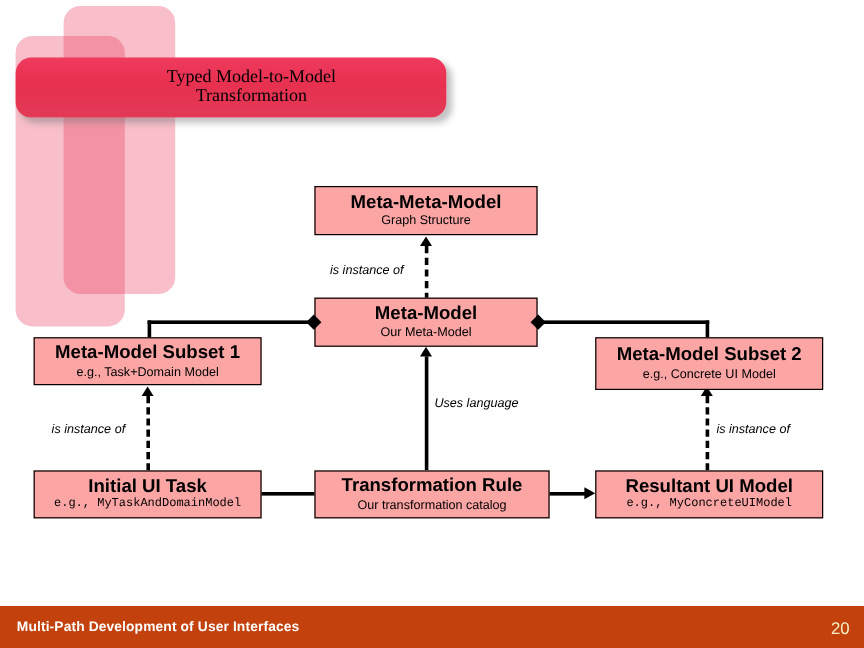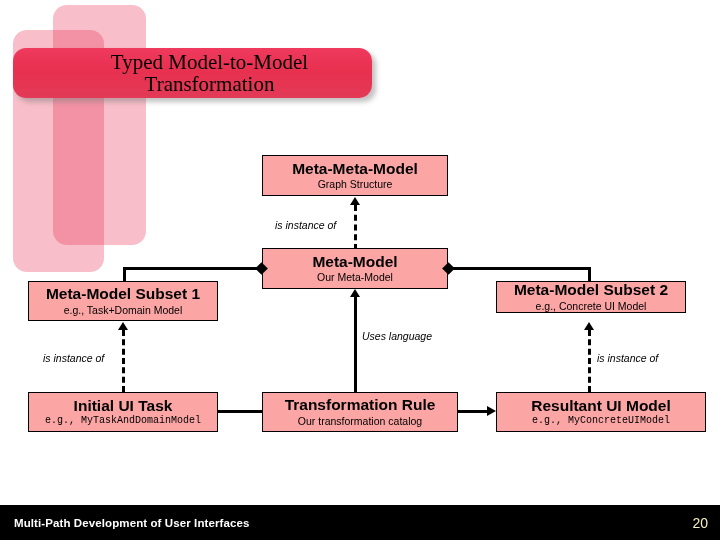"Typed Model-to-Model" #title-banner .txt { font-size: 21px -> 15px }
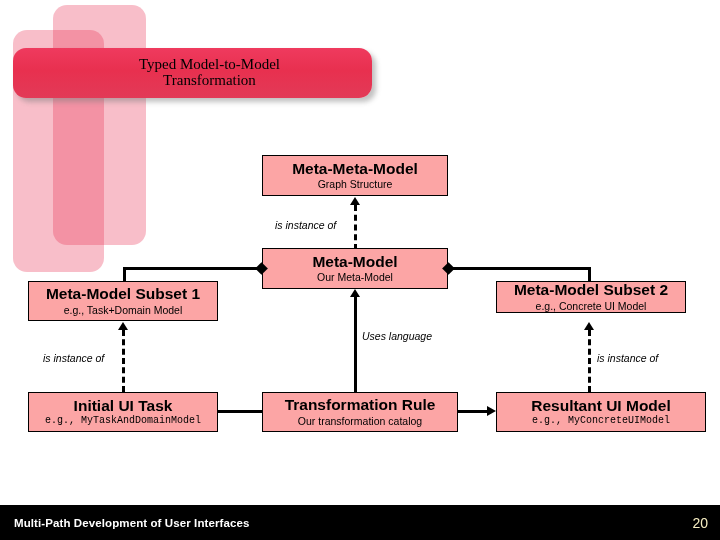"Meta-Model Subset 2" #n-sub2 { height: 32px -> 44px }
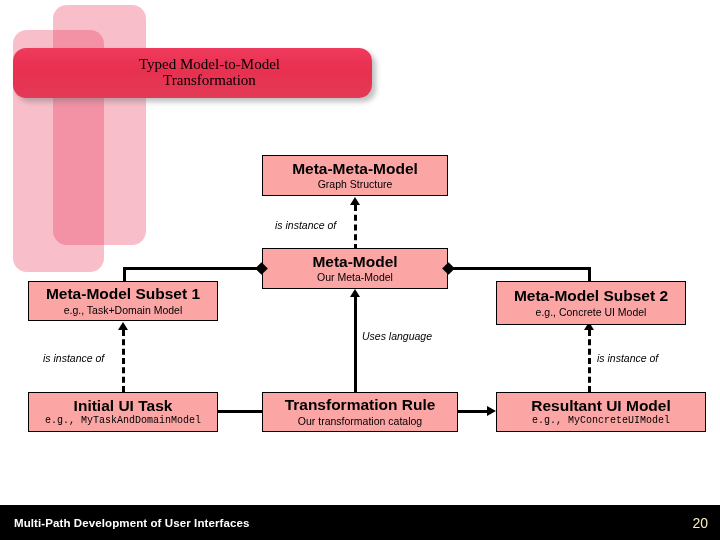"Resultant UI Model" #n-res { width: 210px -> 190px }
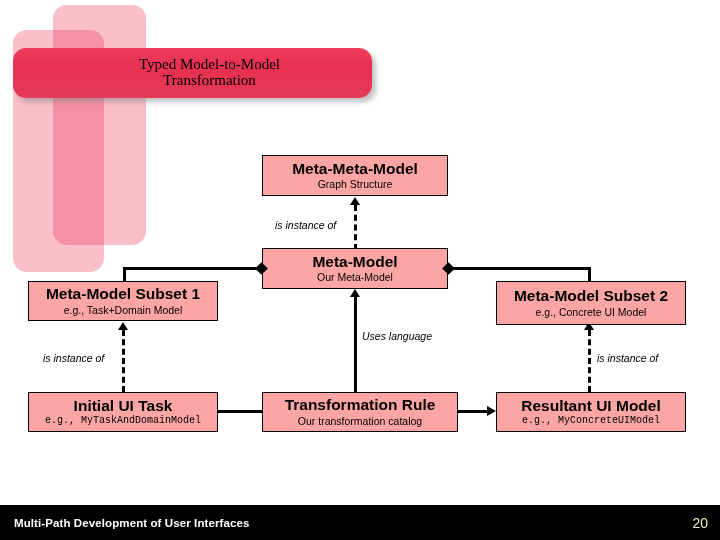"Multi-Path Development of User" #footer { background: #000000 -> #c2410c }
